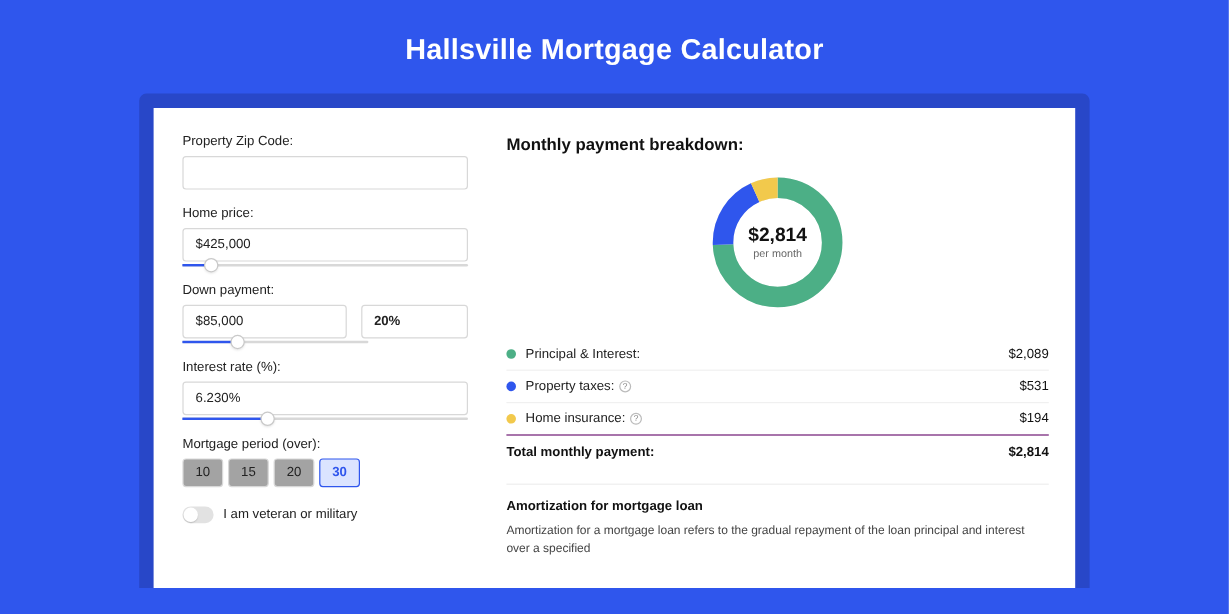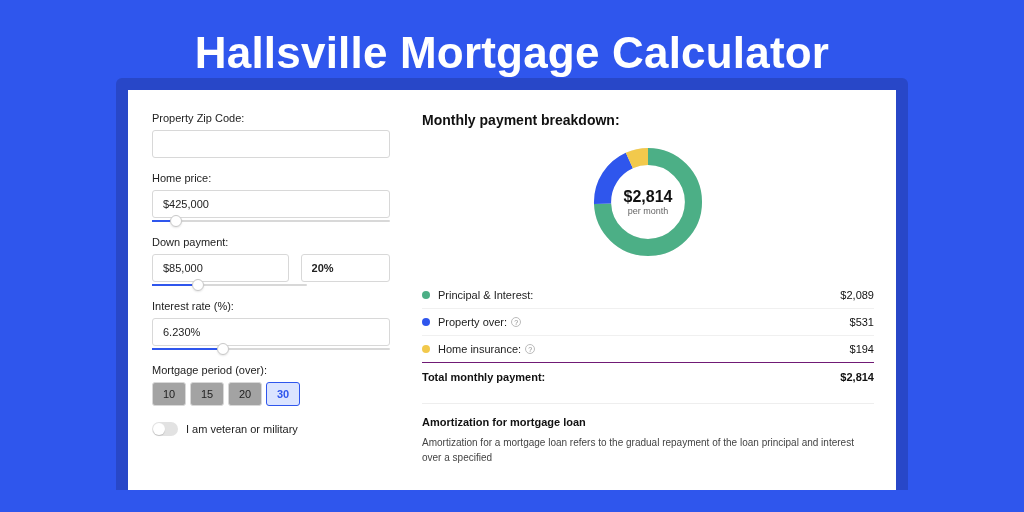"Hallsville Mortgage Calculator" .title { font-size: 44px -> 24px; margin-bottom: none -> 22px }
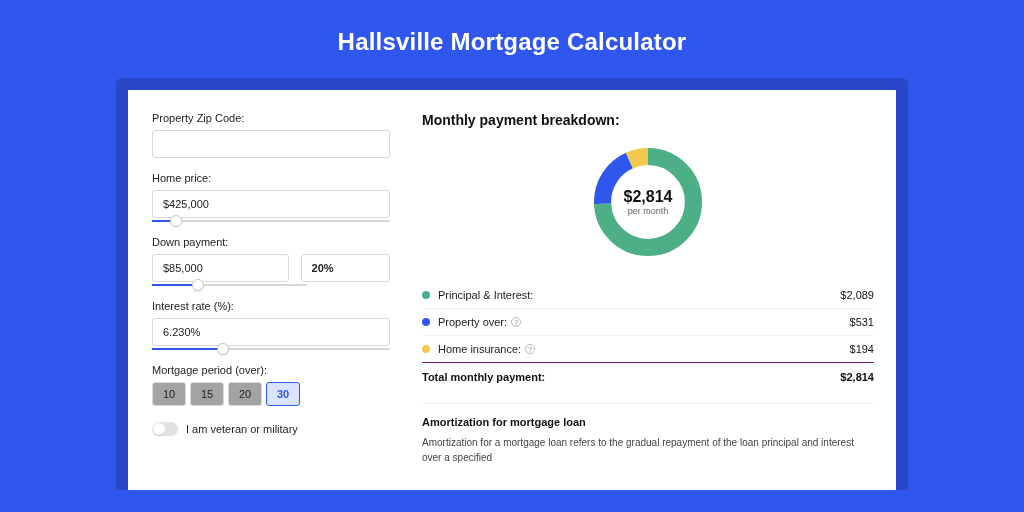"Property over:" span { text: over -> taxes }
